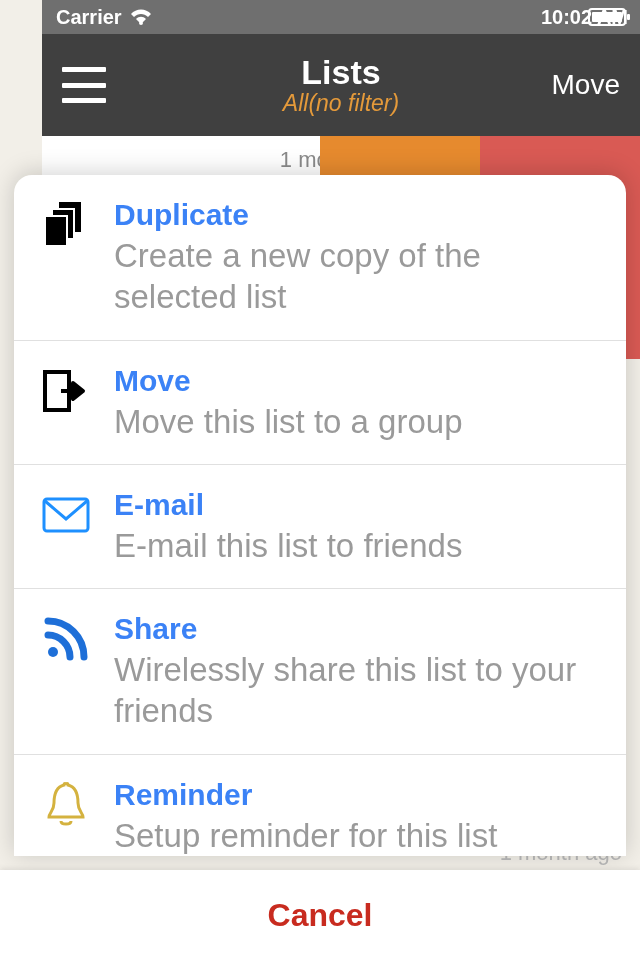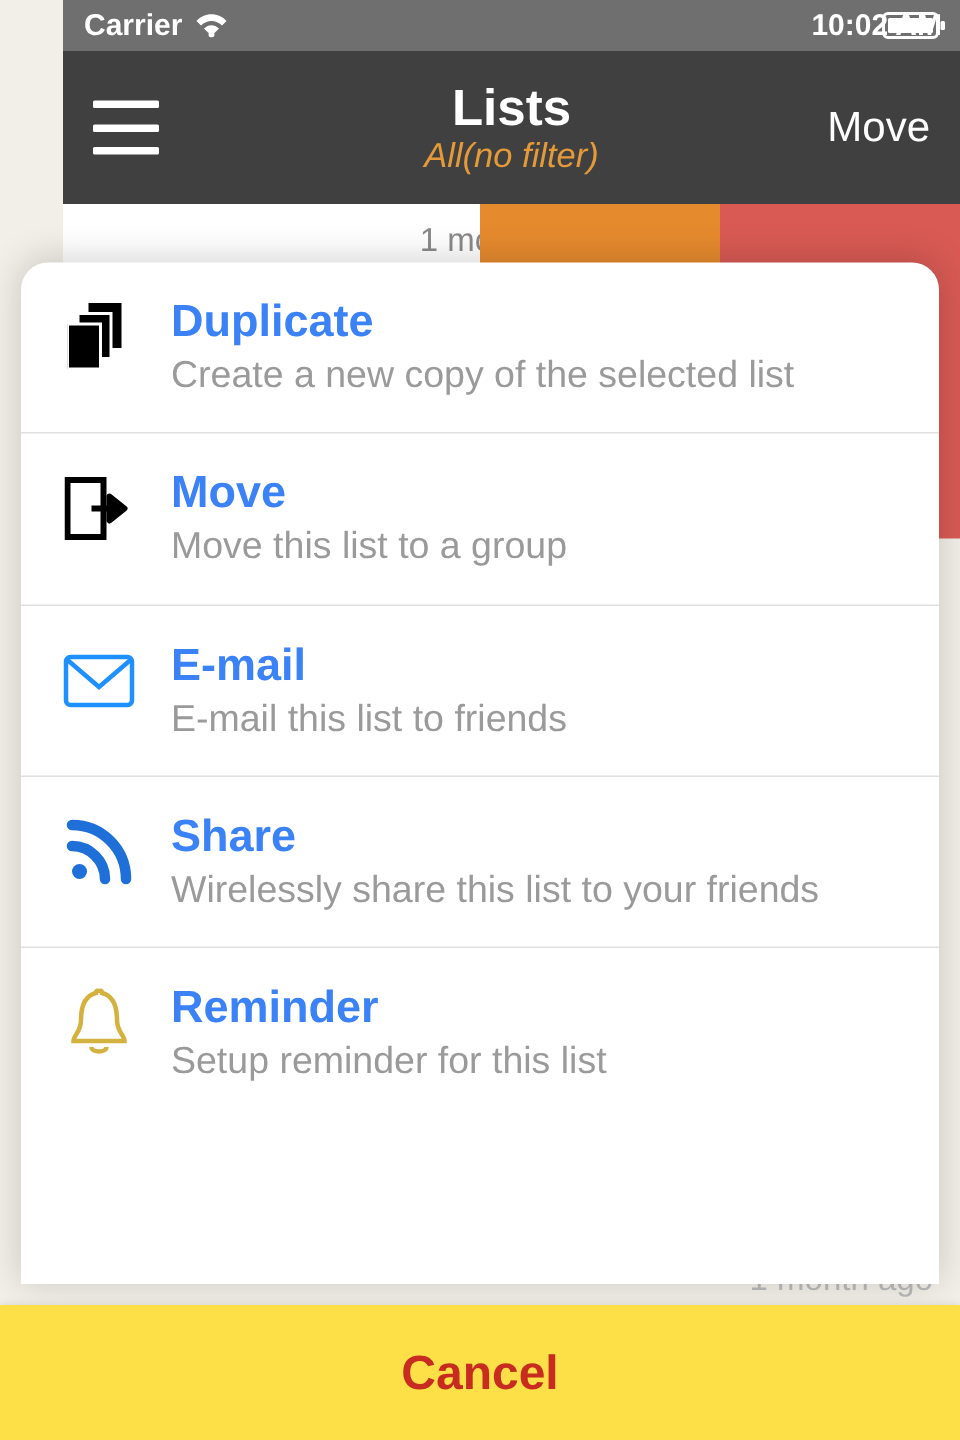"Create a new copy of" .action-sub { font-size: 25px -> 33px }
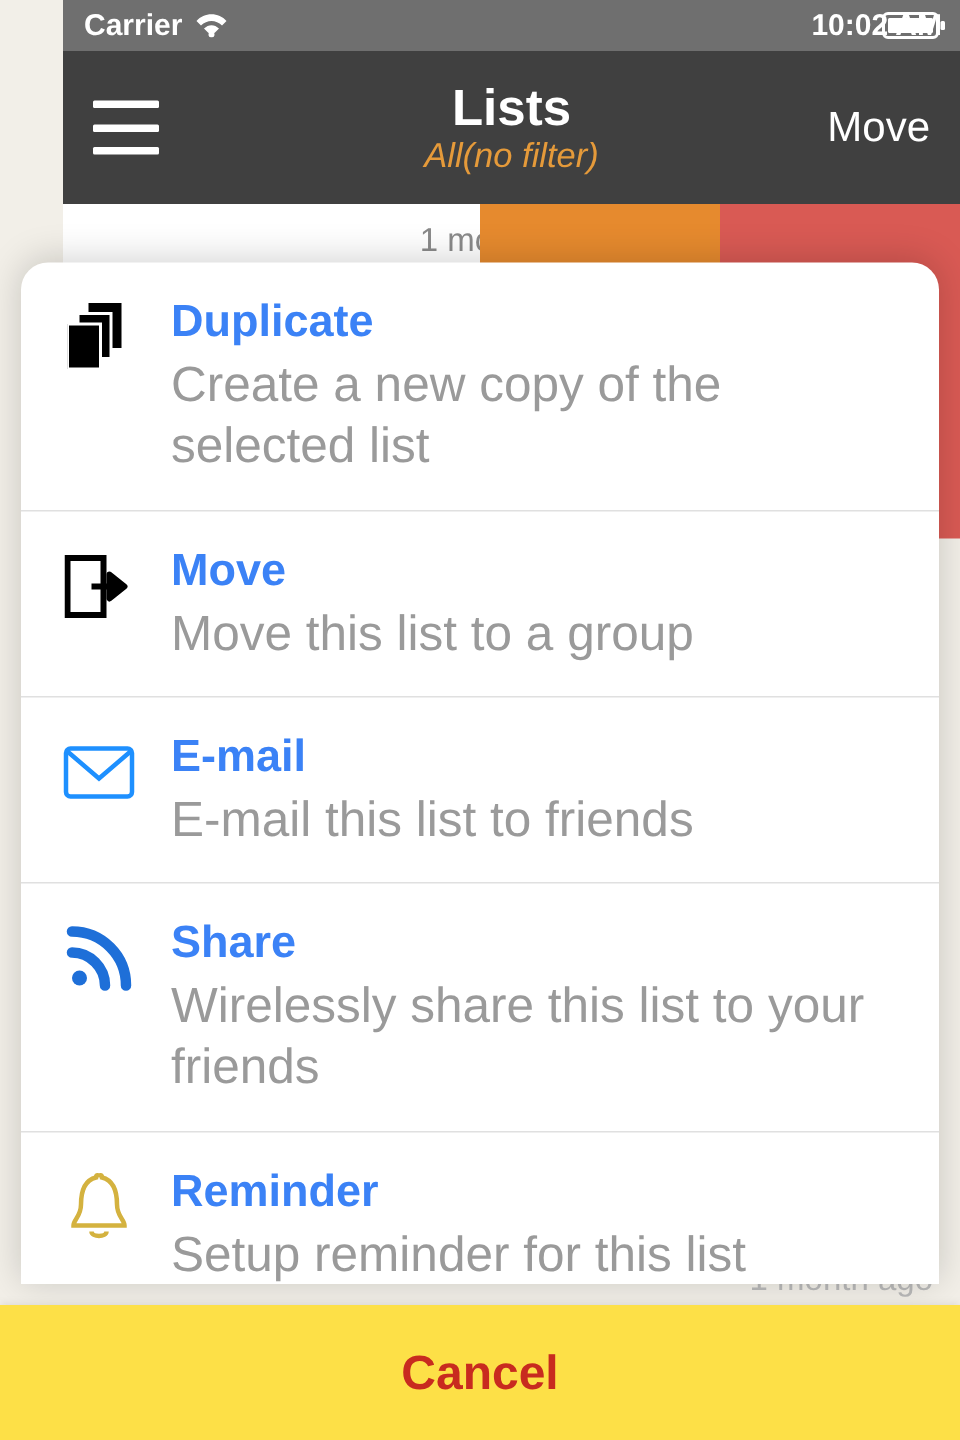"Cancel" .cancel-bar { background: #fde047 -> #ffffff }
